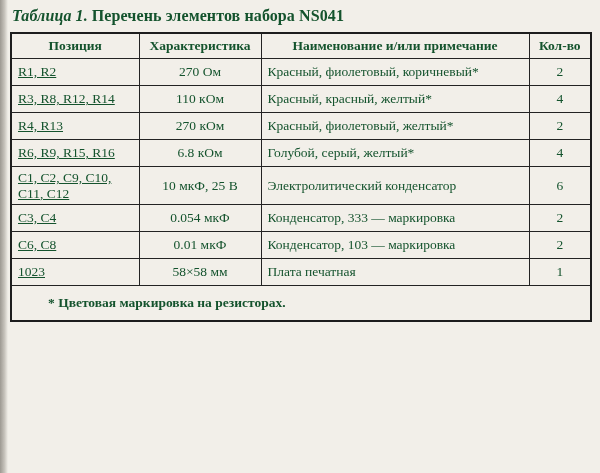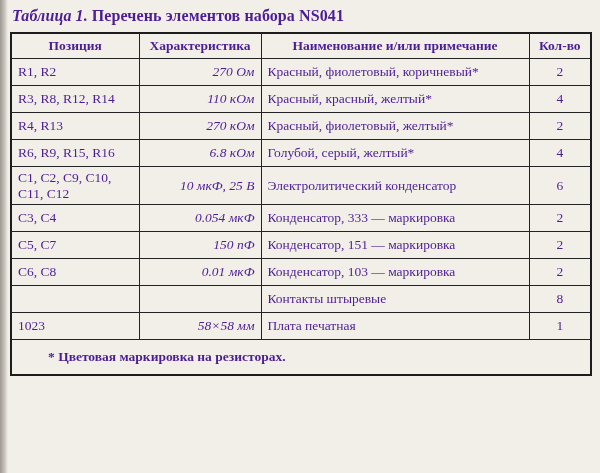"Таблица 1. Перечень элементов набора" .page { color: #4c1d95 -> #14532d }
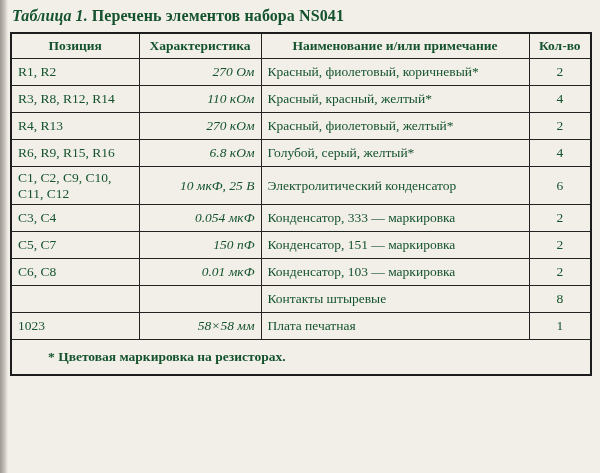"R1, R2" td.c-pos { text-decoration: none -> underline }
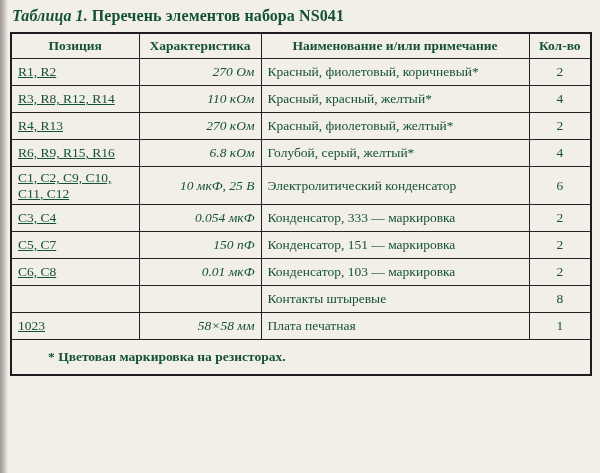"270 Ом" td.c-char { font-style: italic -> none; text-align: right -> center }
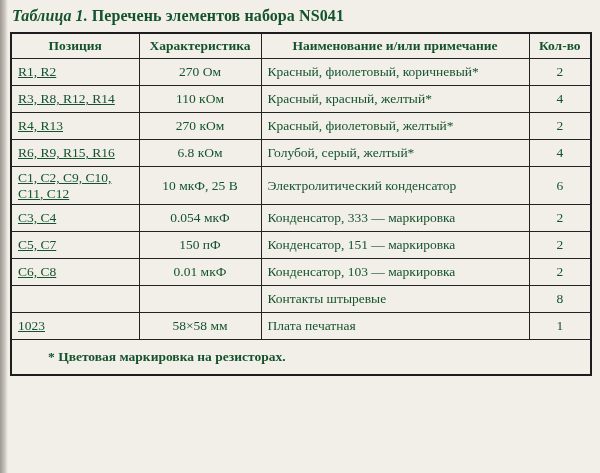"C5, C7" tr { html: <tr> <td>C5, C7</td> <td>150 пФ</td> <td>Конденсатор, 151 — маркировка</td> <td>2</td> </tr> -> none }
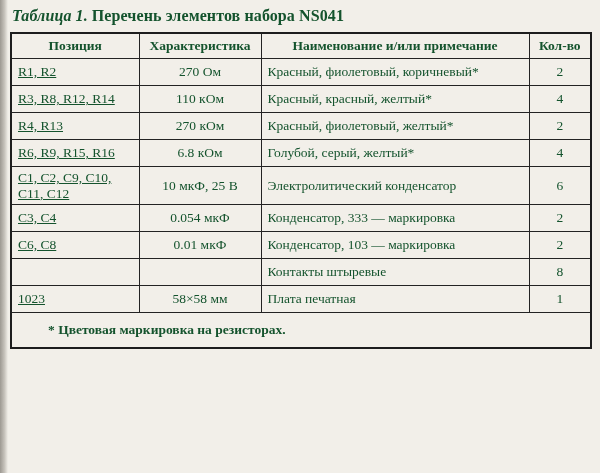"Контакты штыревые" tr { html: <tr> <td></td> <td></td> <td>Контакты штыревые</td> <td>8</td> </tr> -> none }
